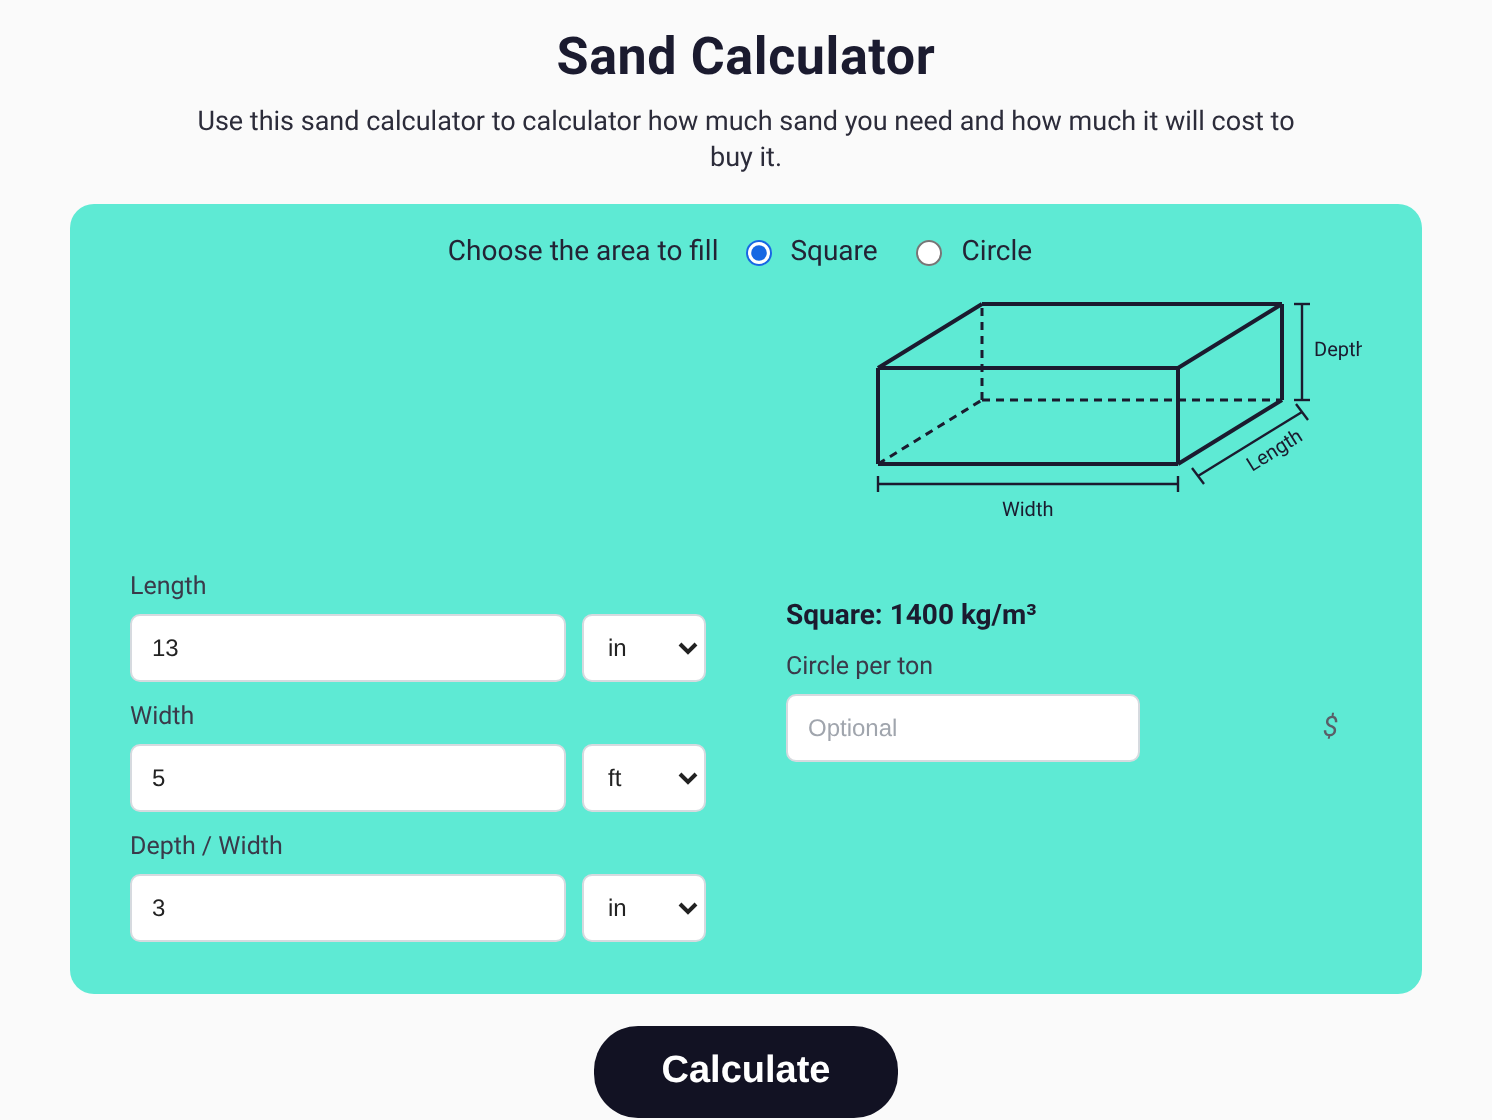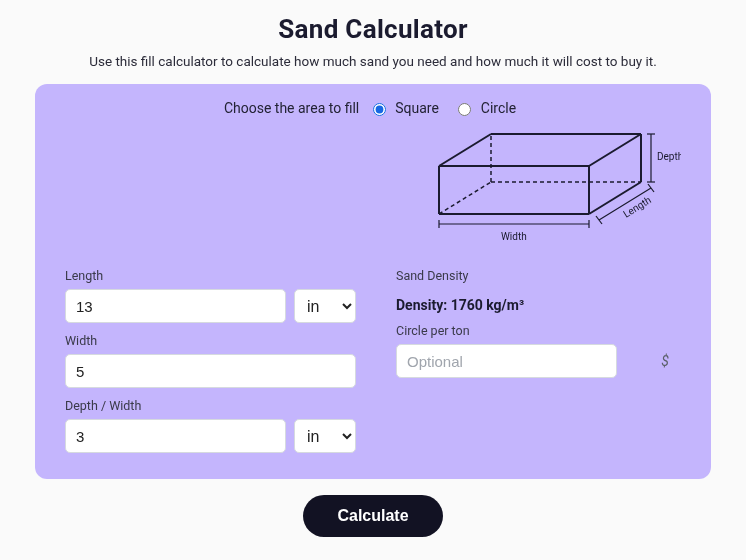"Use this fill calculator to" p.subtitle { text: fill calculator to calculate -> sand calculator to calculator }
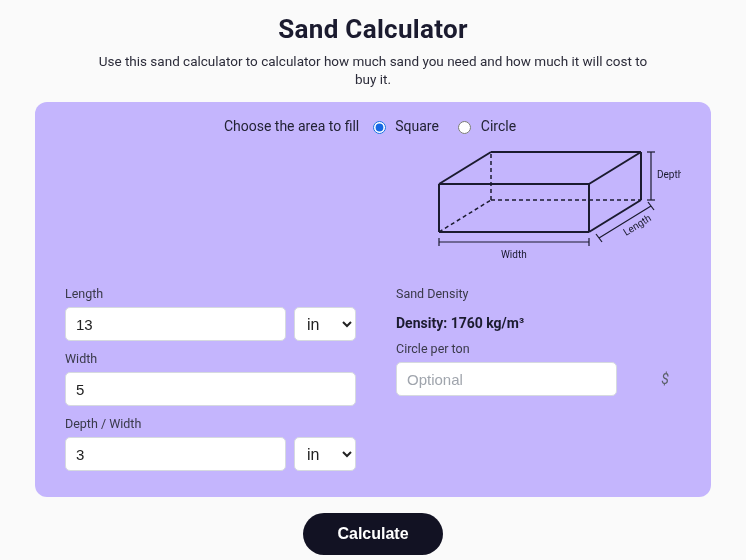"Choose the area to fill" .card { background: #c4b5fd -> #5eead4 }
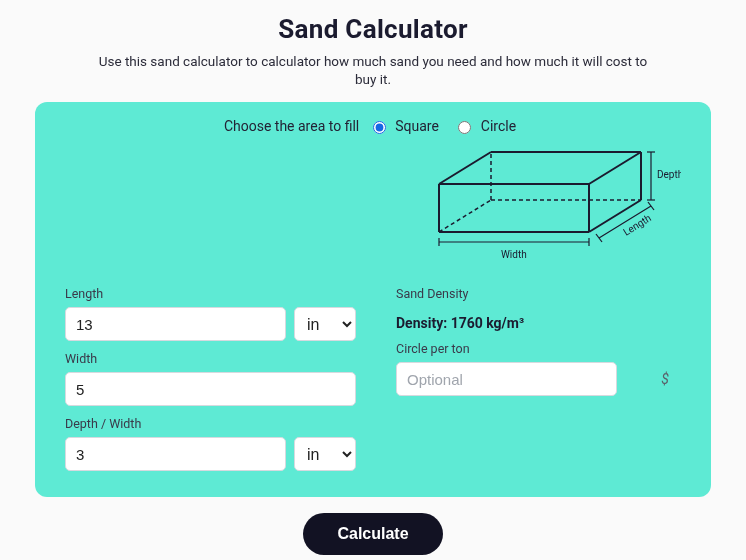"Sand Density" span.field-label { html: <span>Sand Density</span> -> none }
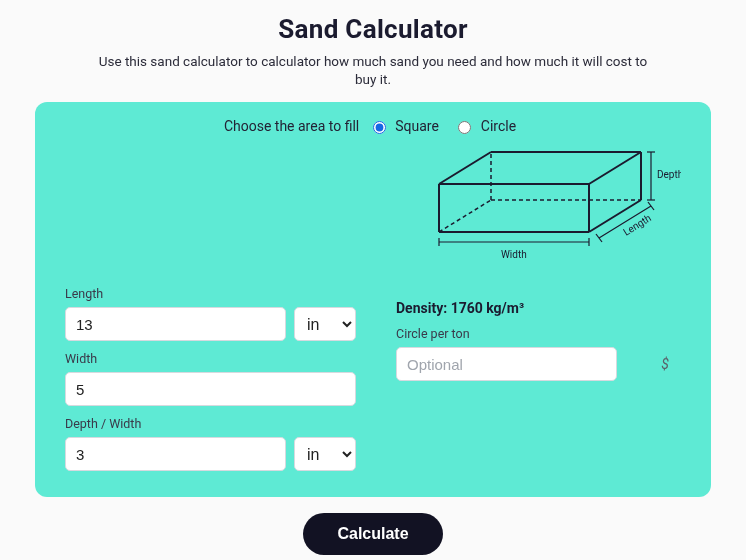"Density:" span { text: Density -> Square }
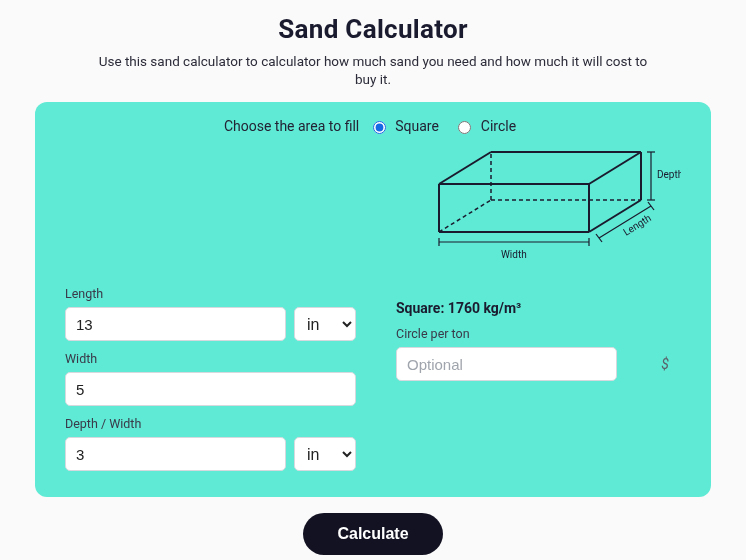"1760 kg/m³" span { text: 1760 -> 1400 }
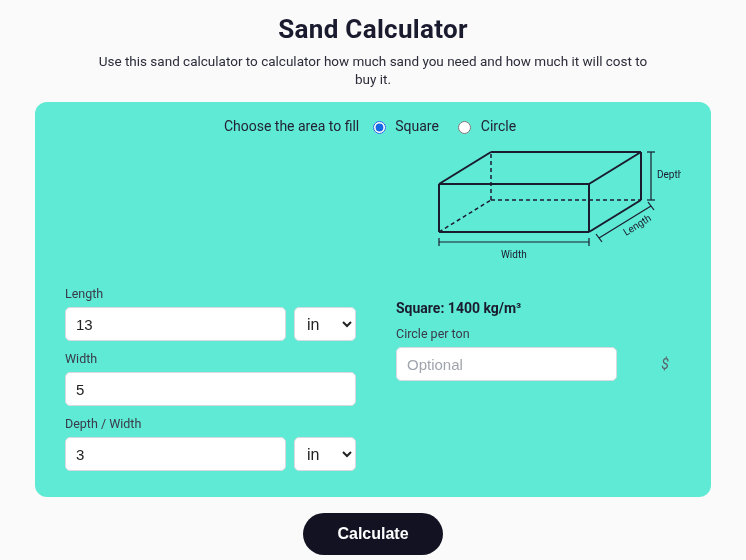"13" input[type=text], input[type=number] { font-size: 15px -> 12px }
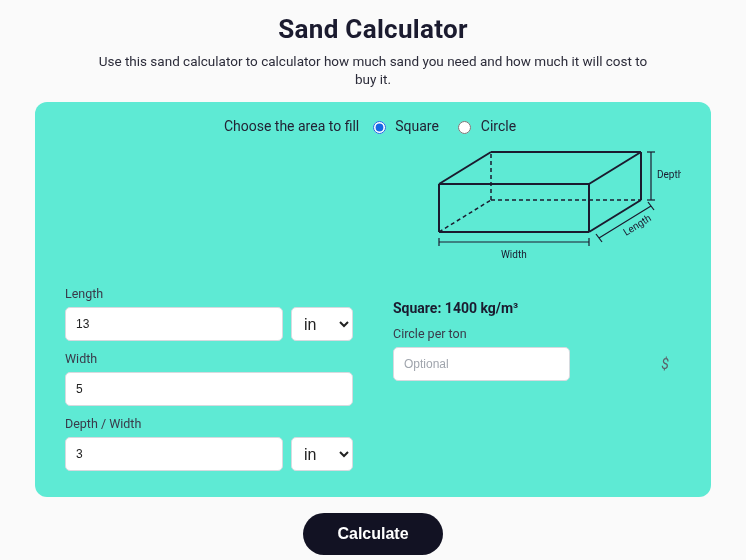"in" select { font-size: 16px -> 12px }
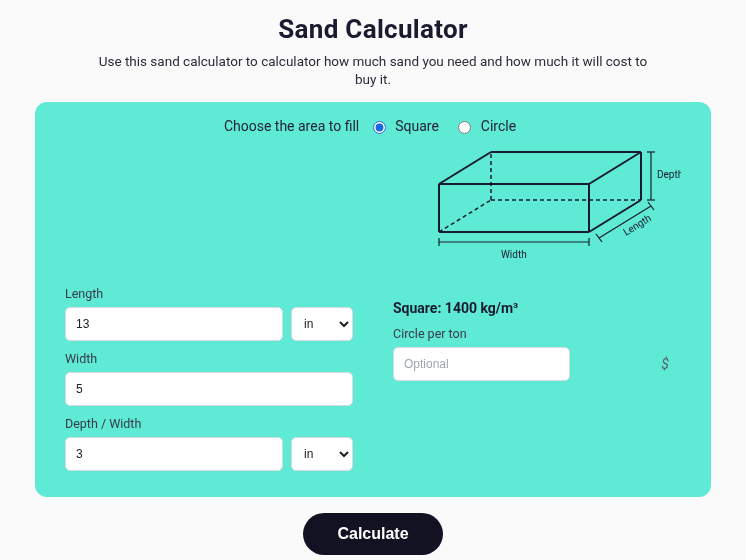"ft" select { html: none -> <select><option>in</option><option>ft</option><option>cm</option><option>m</option></select> }
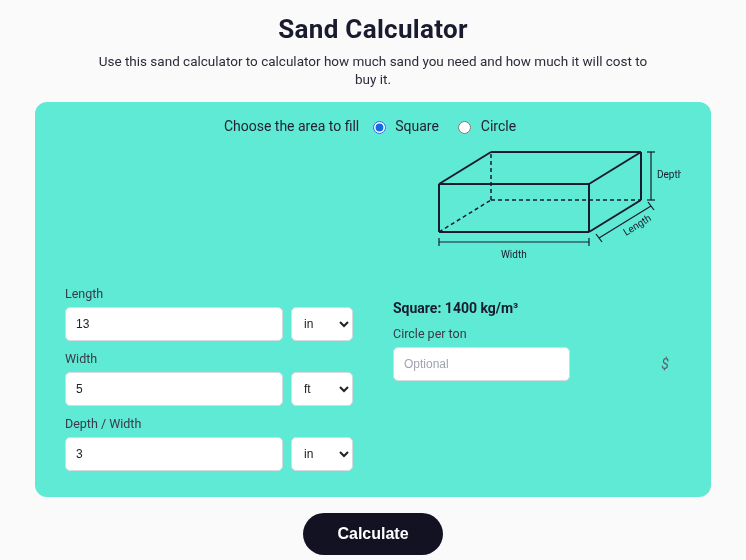"Calculate" .calc-btn { font-size: 16px -> 19px }
